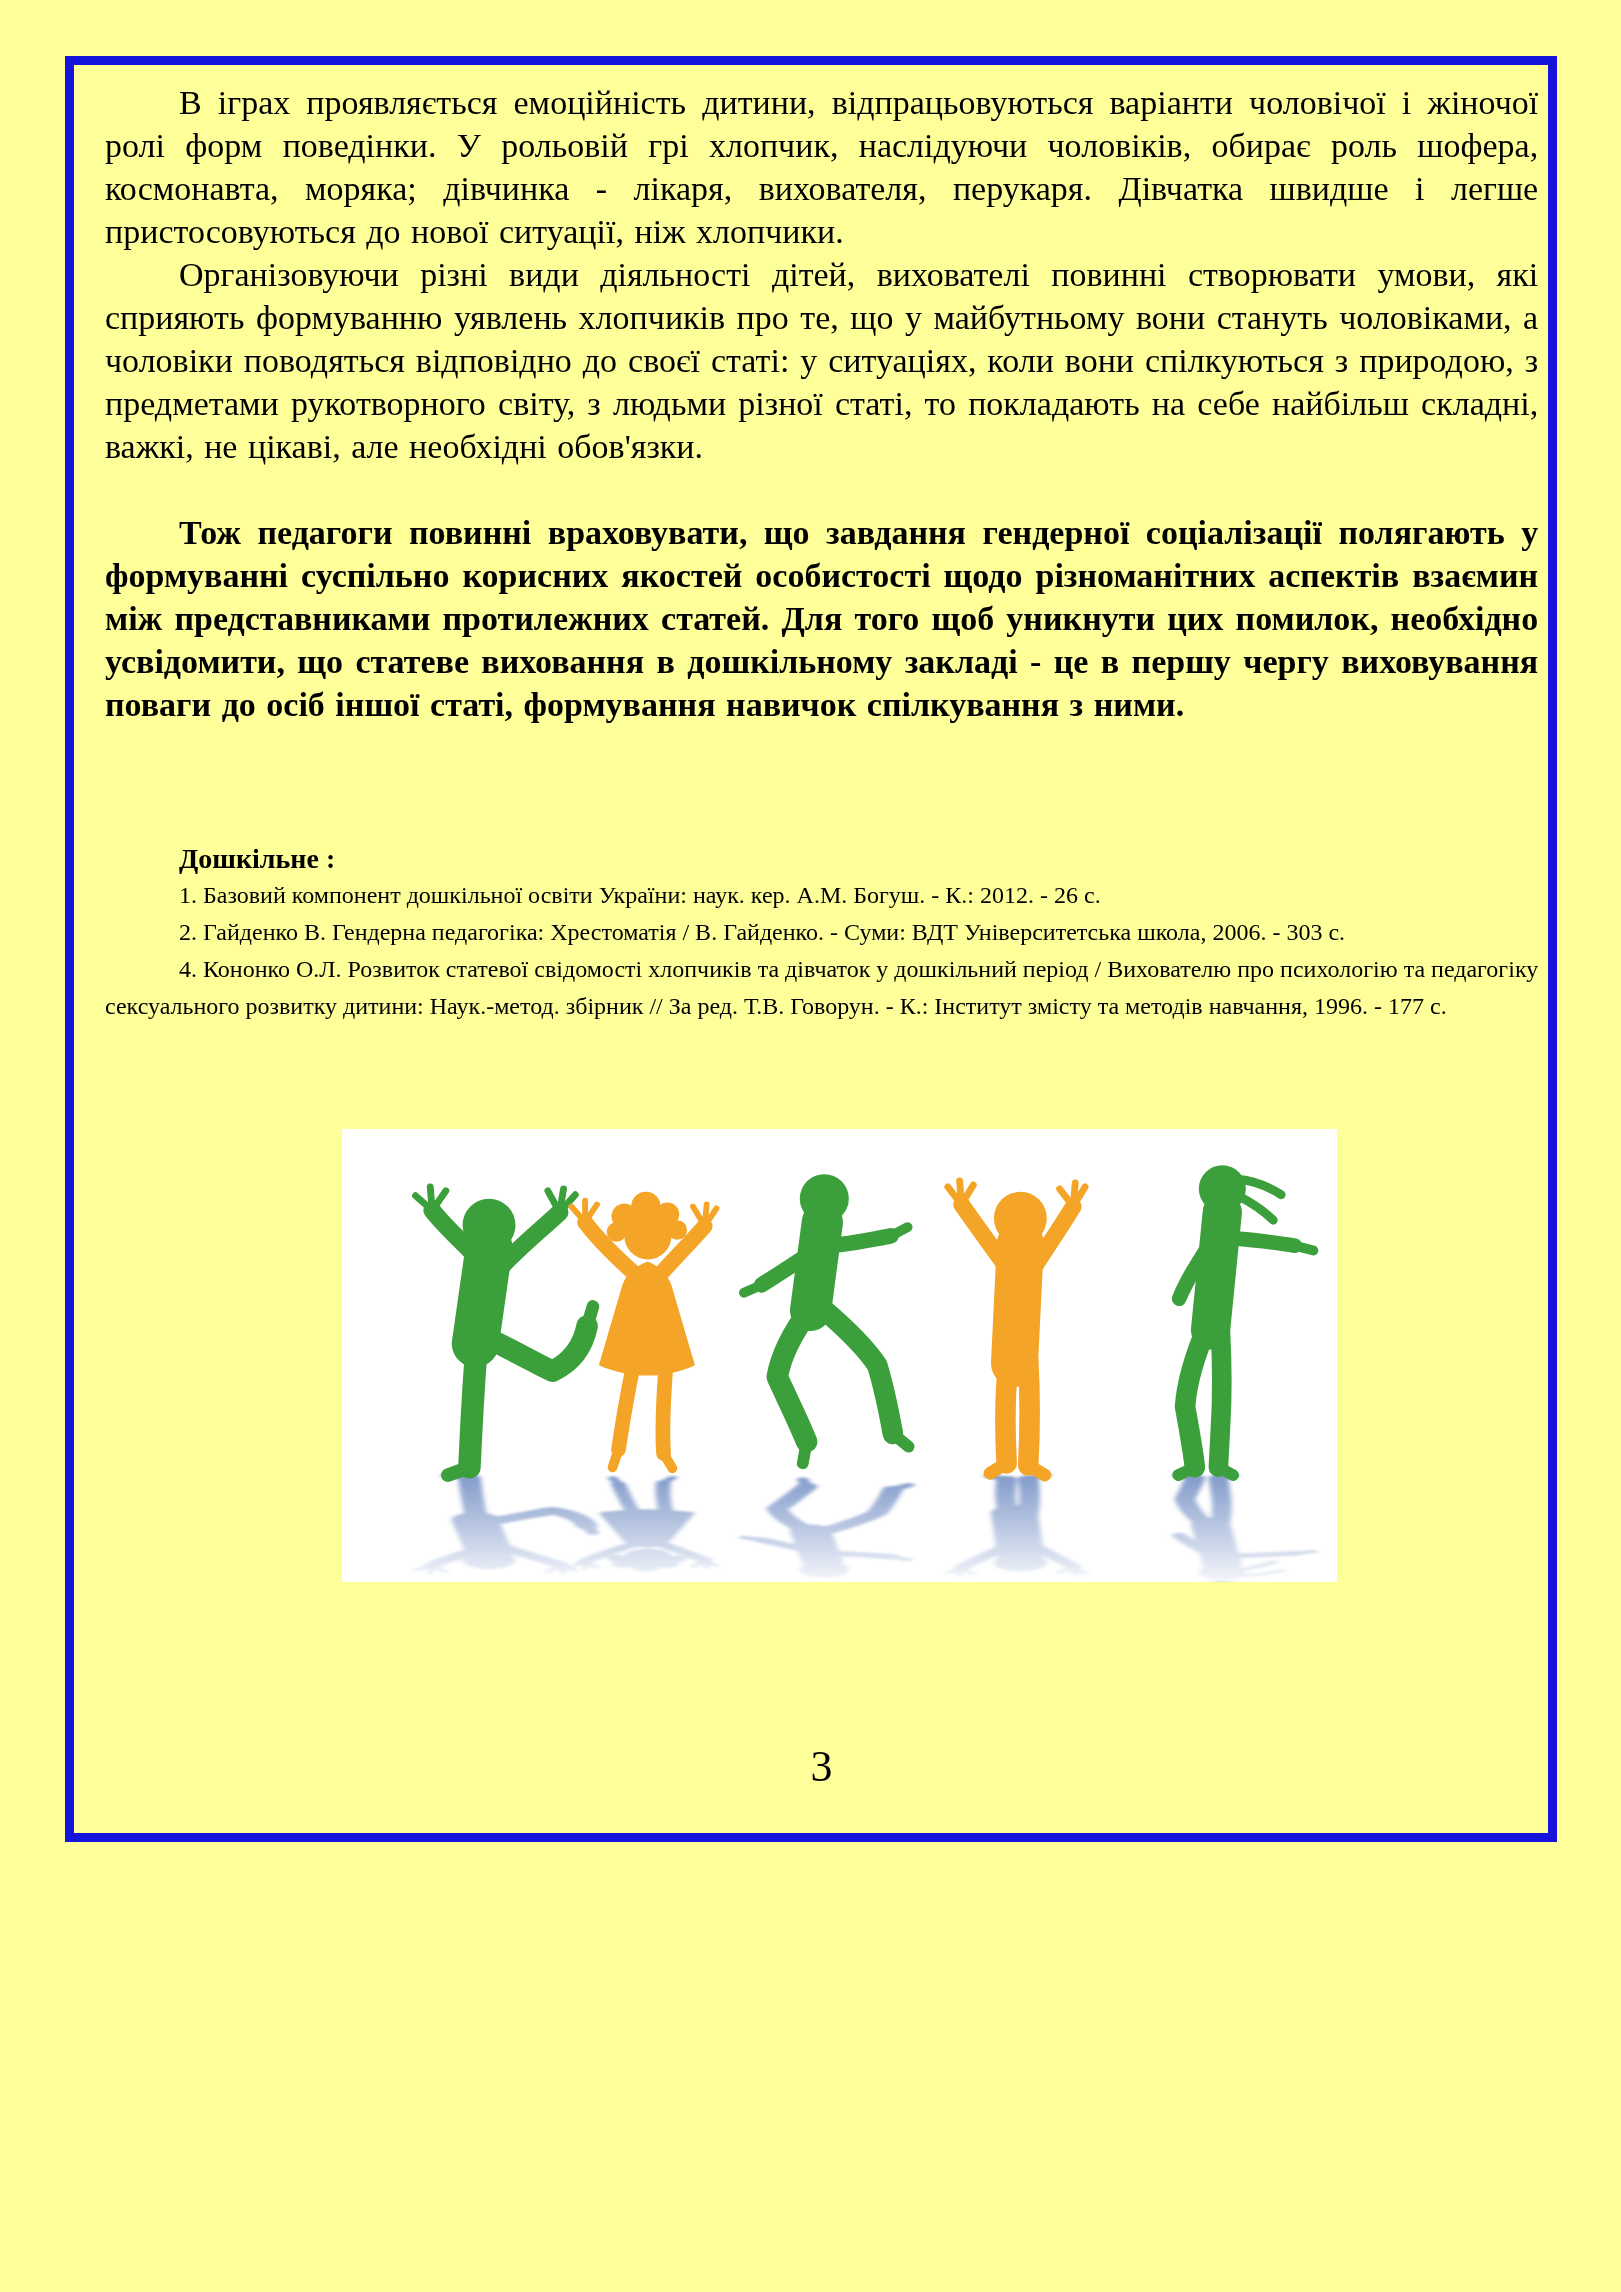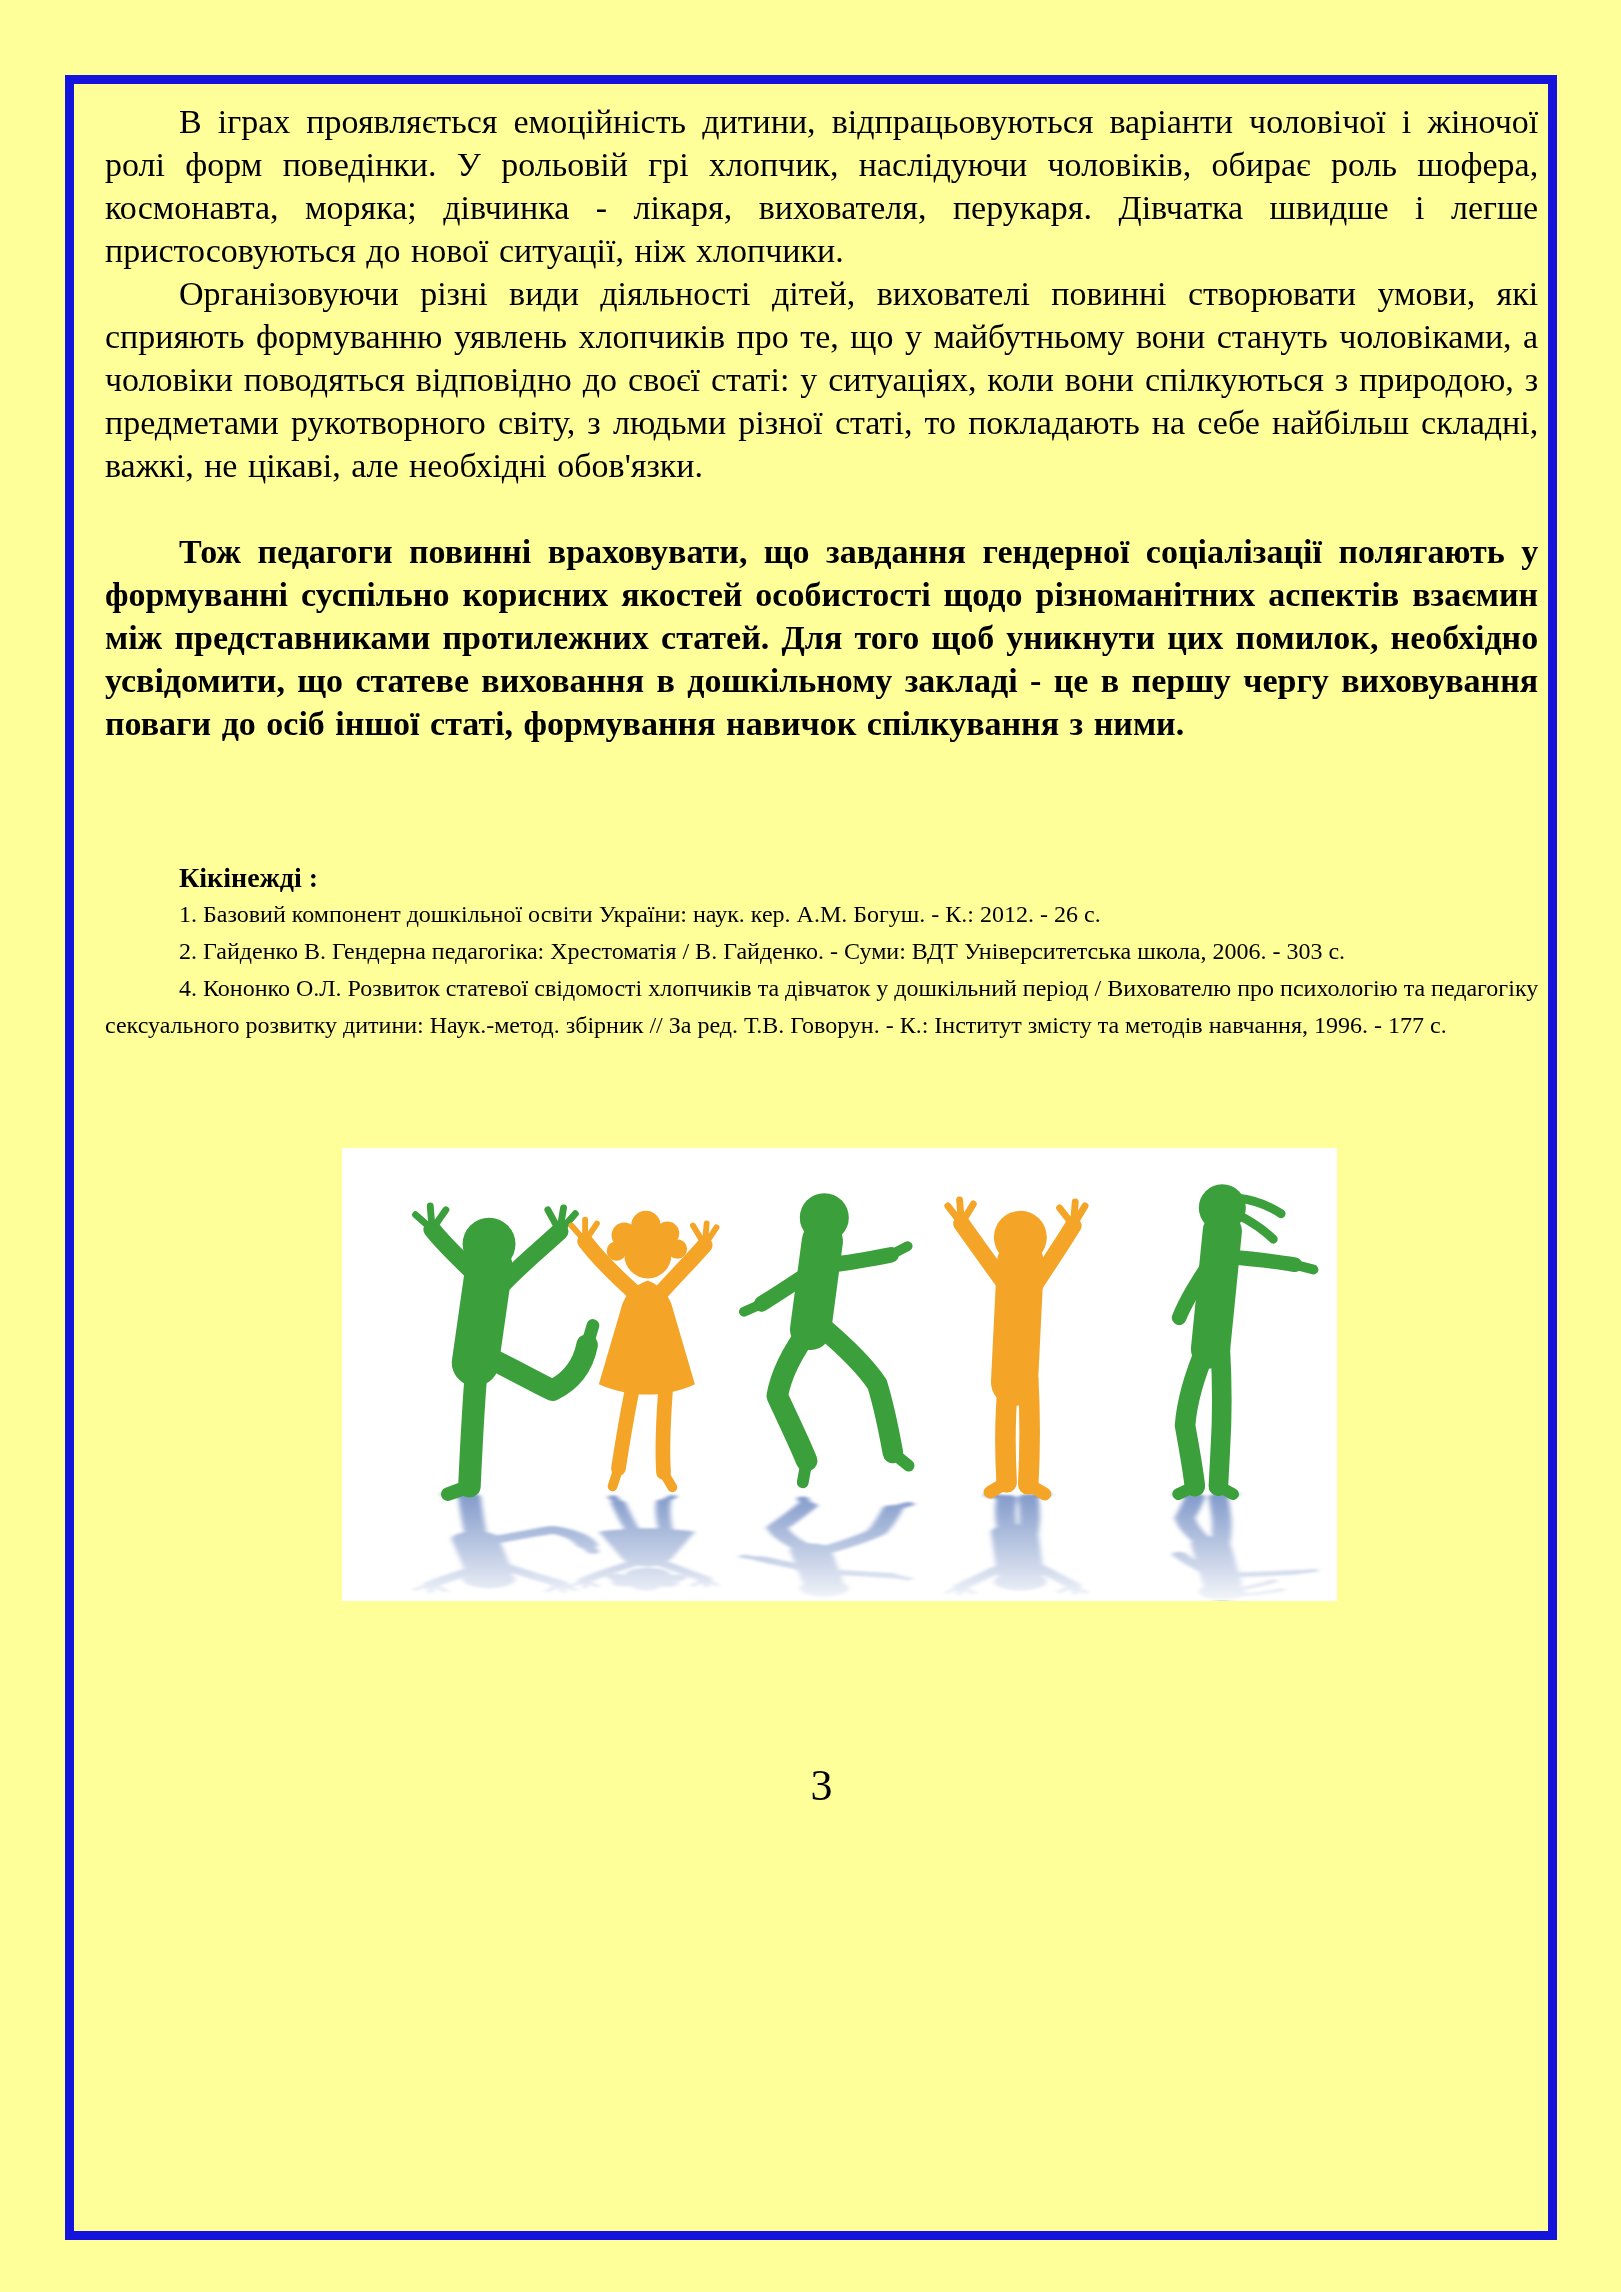"В іграх проявляється емоційність дитини," .frame { height: 2165px -> 1786px; top: 75px -> 56px }
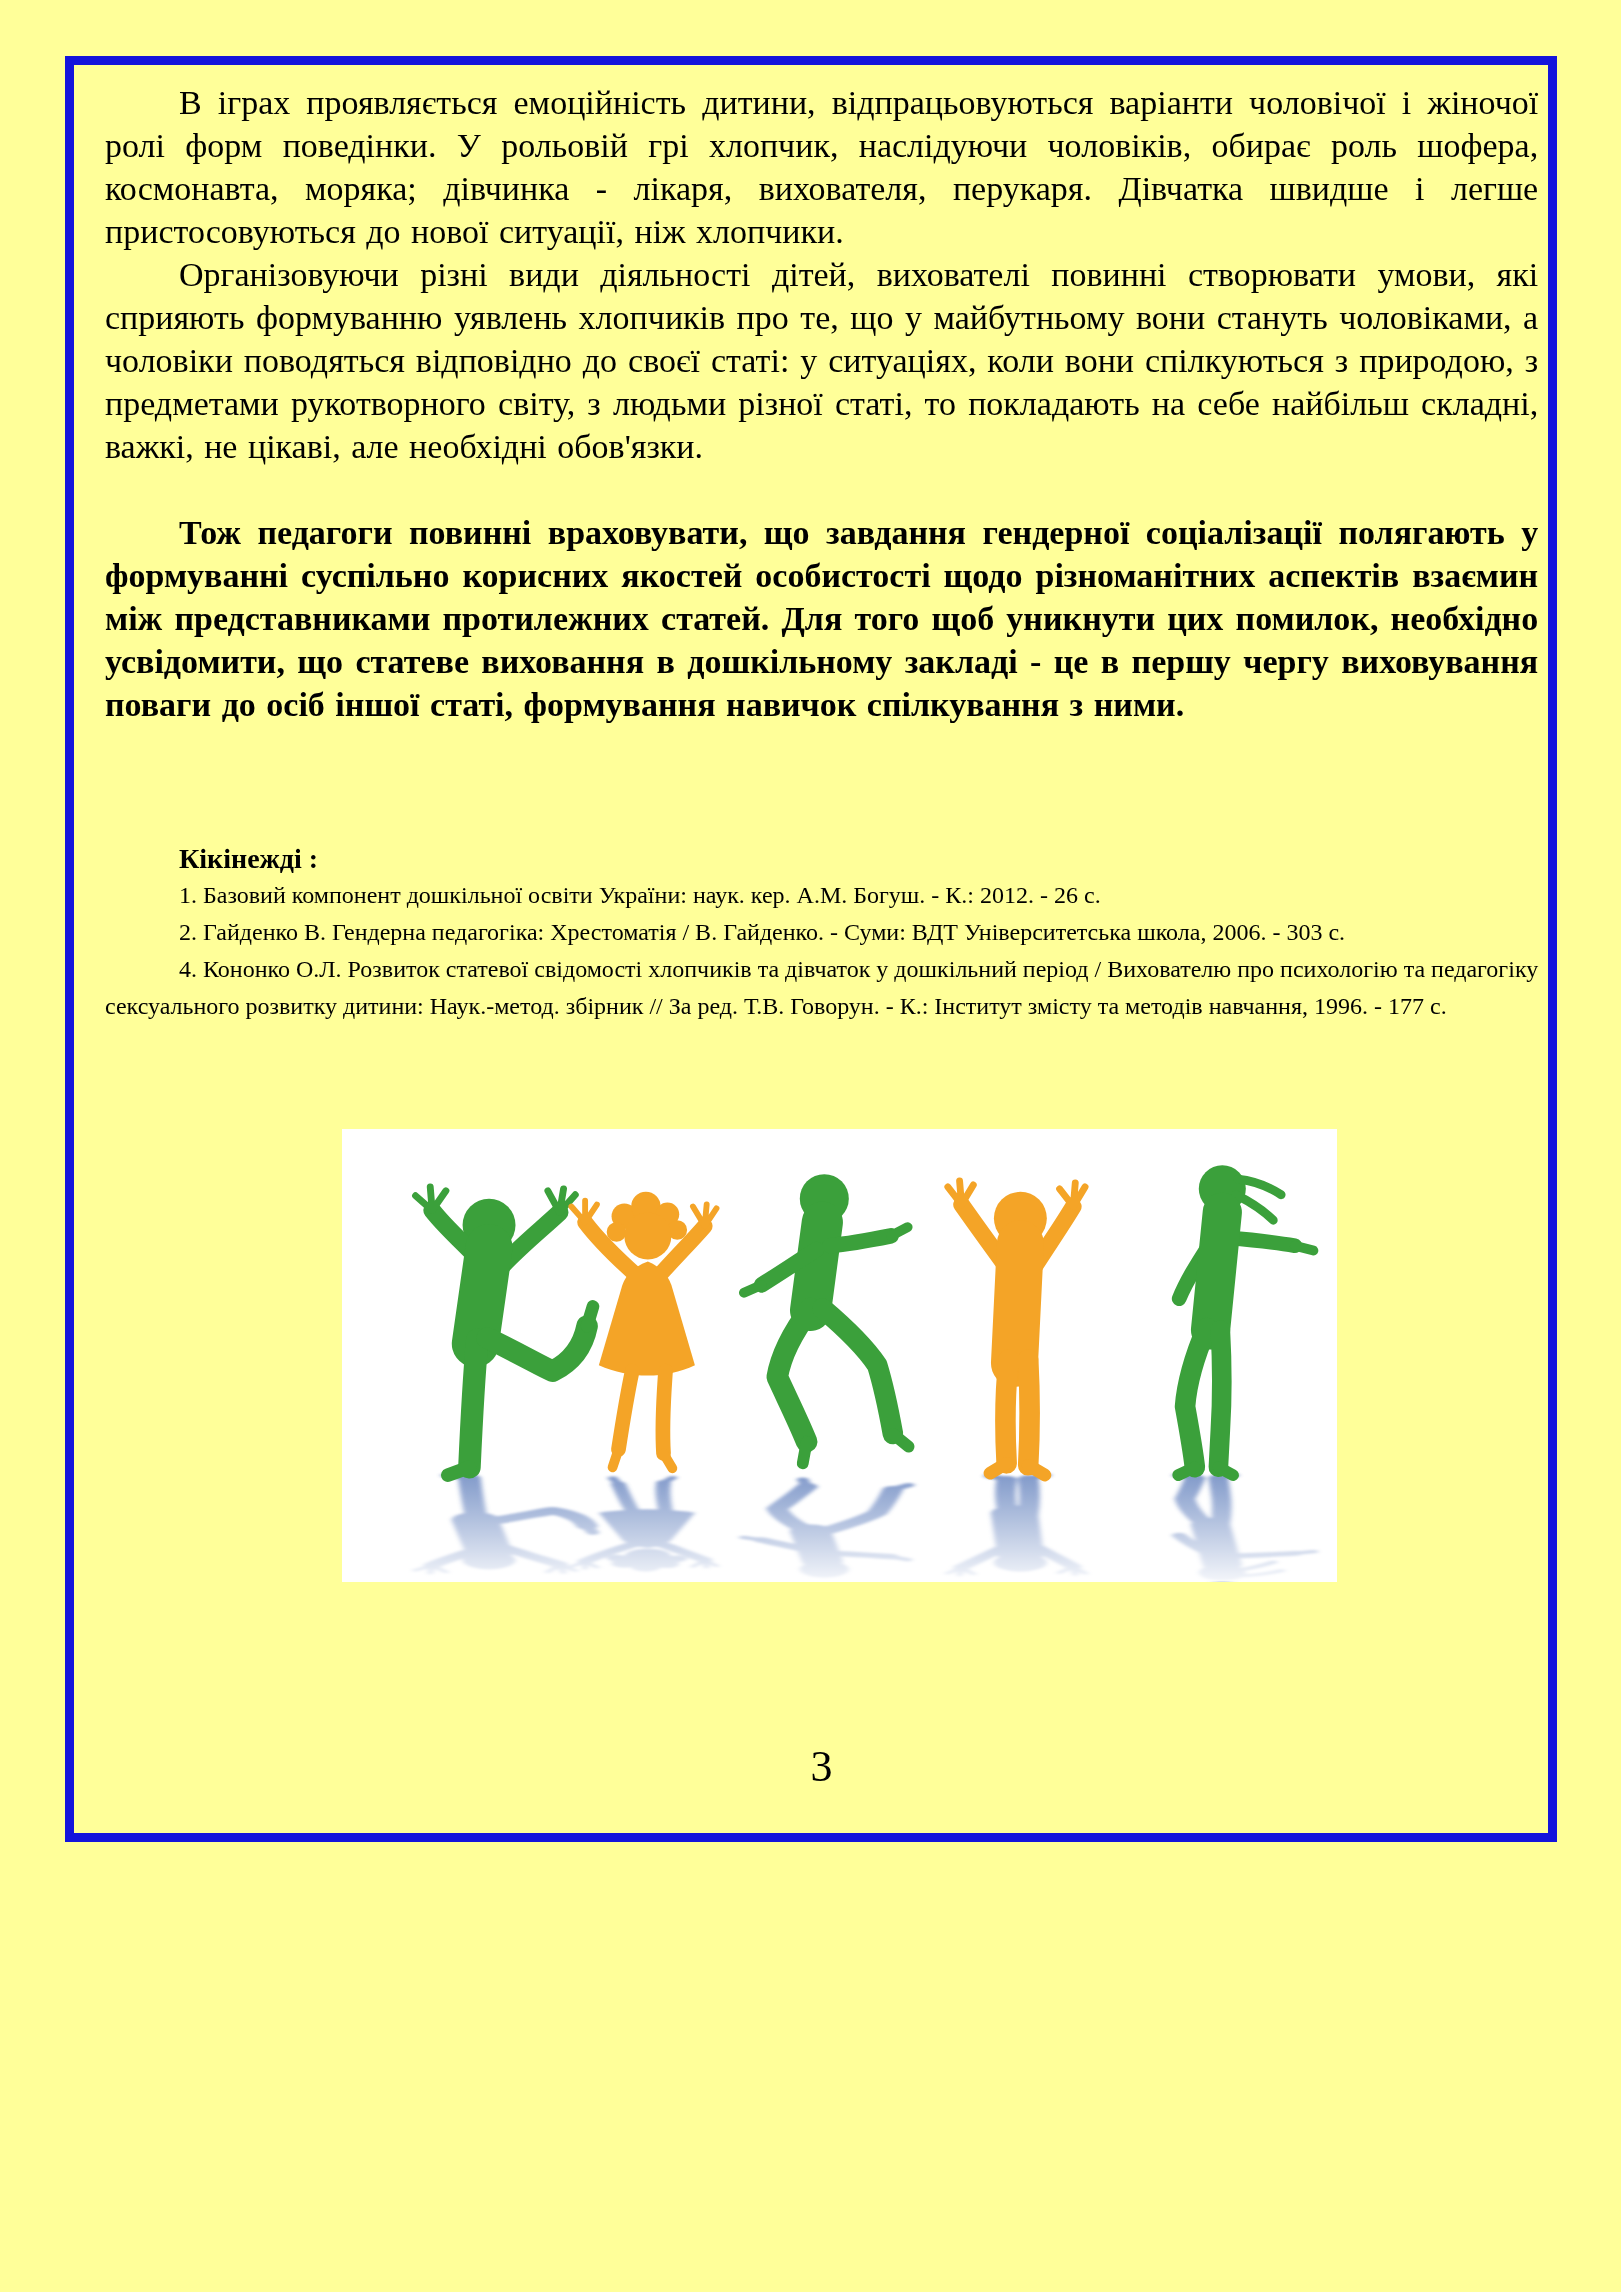"Кікінежді :" p.lit-heading { text: Кікінежді -> Дошкільне }
